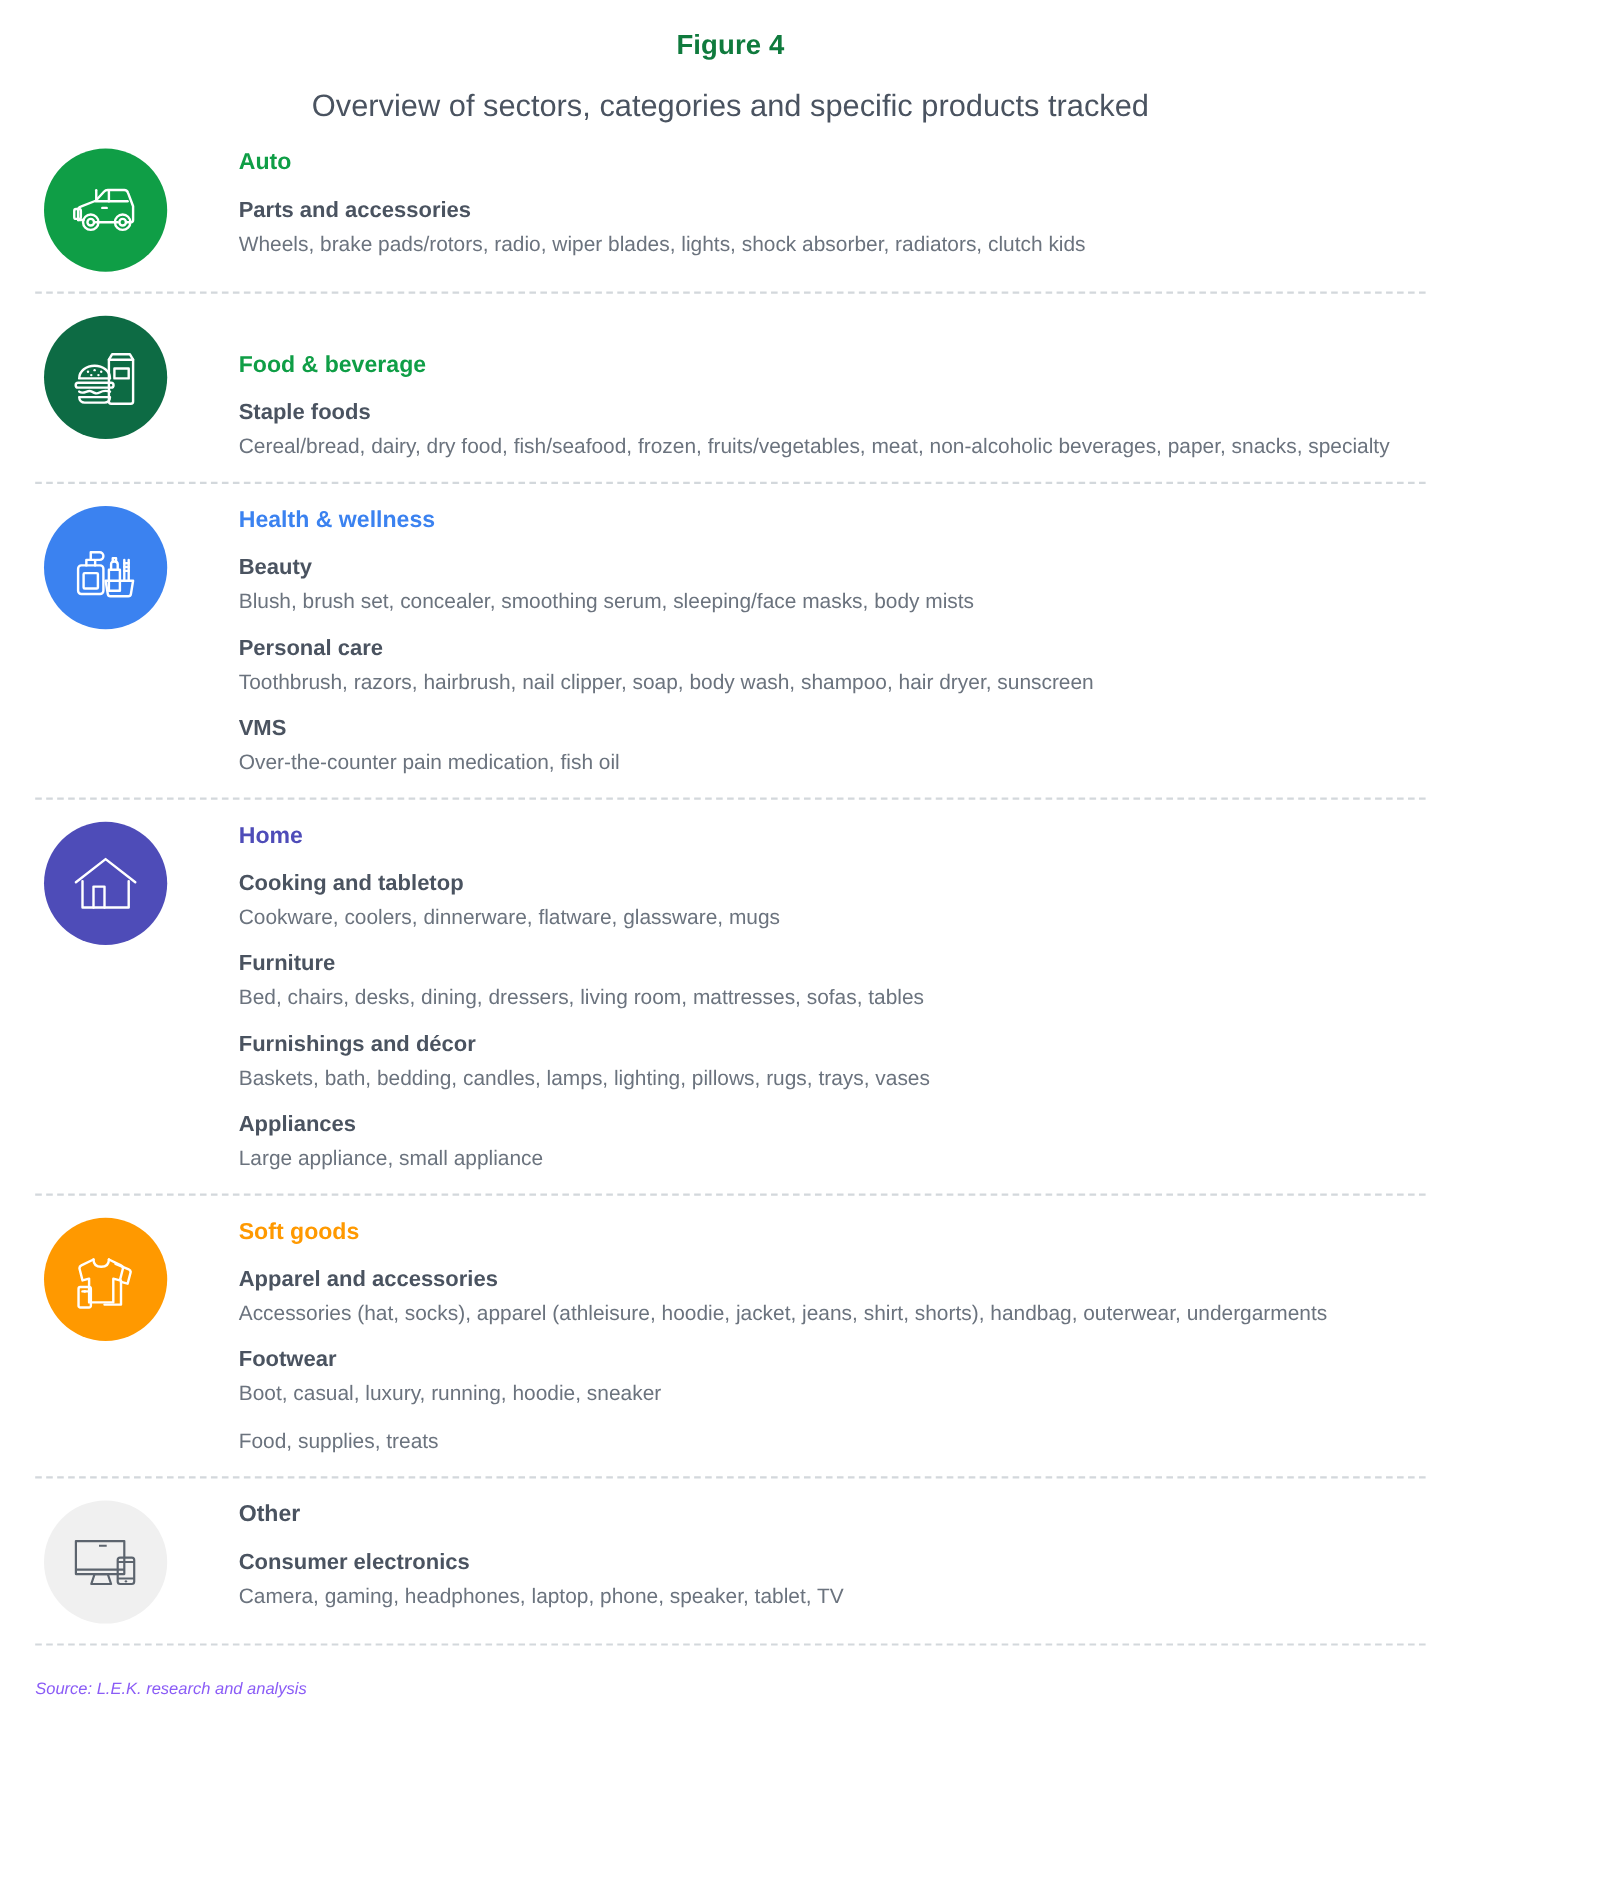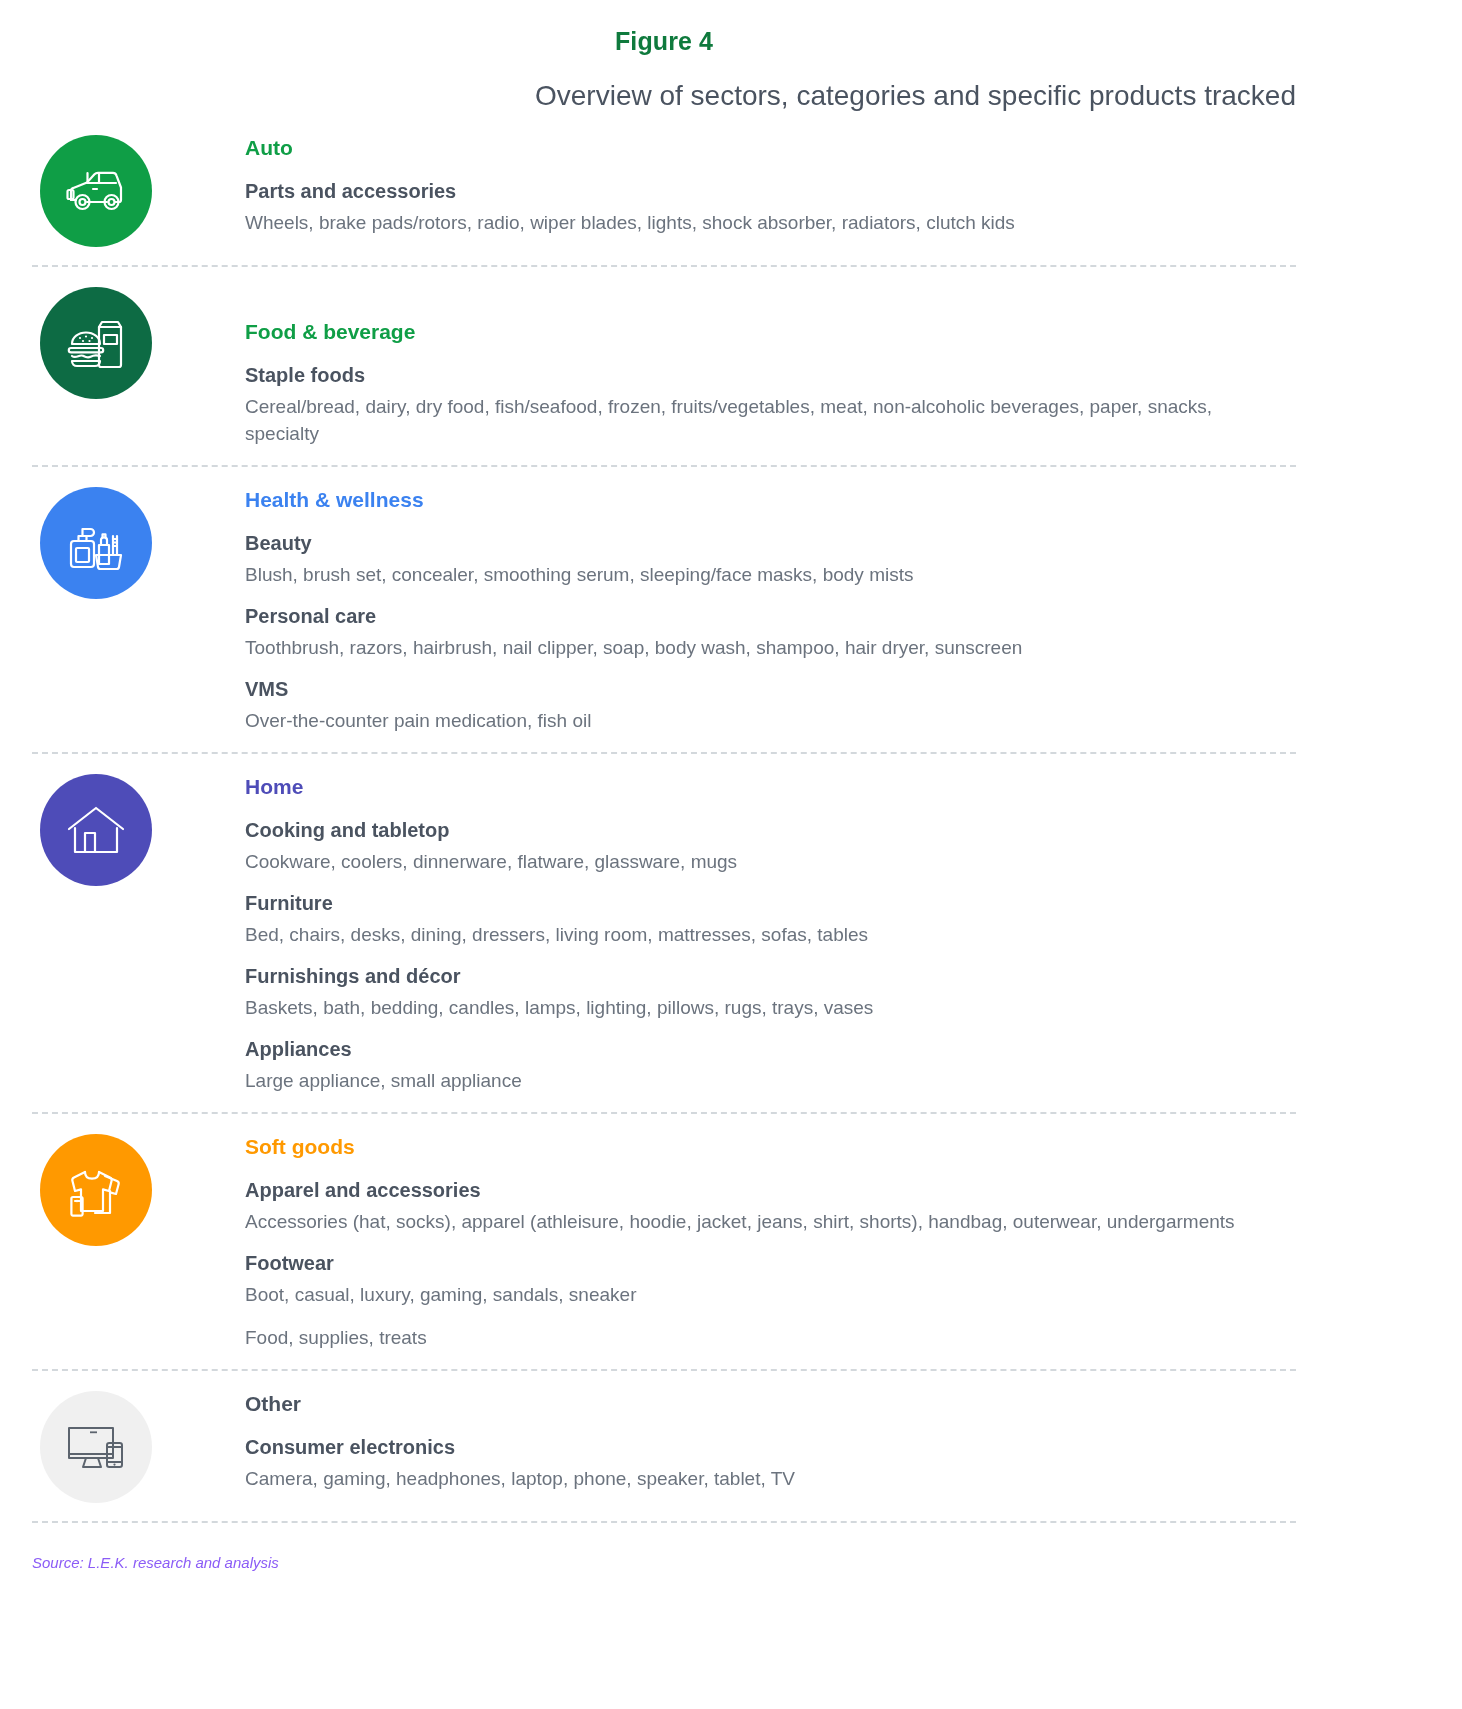"Overview of sectors, categories and" .fig-title { text-align: right -> center }
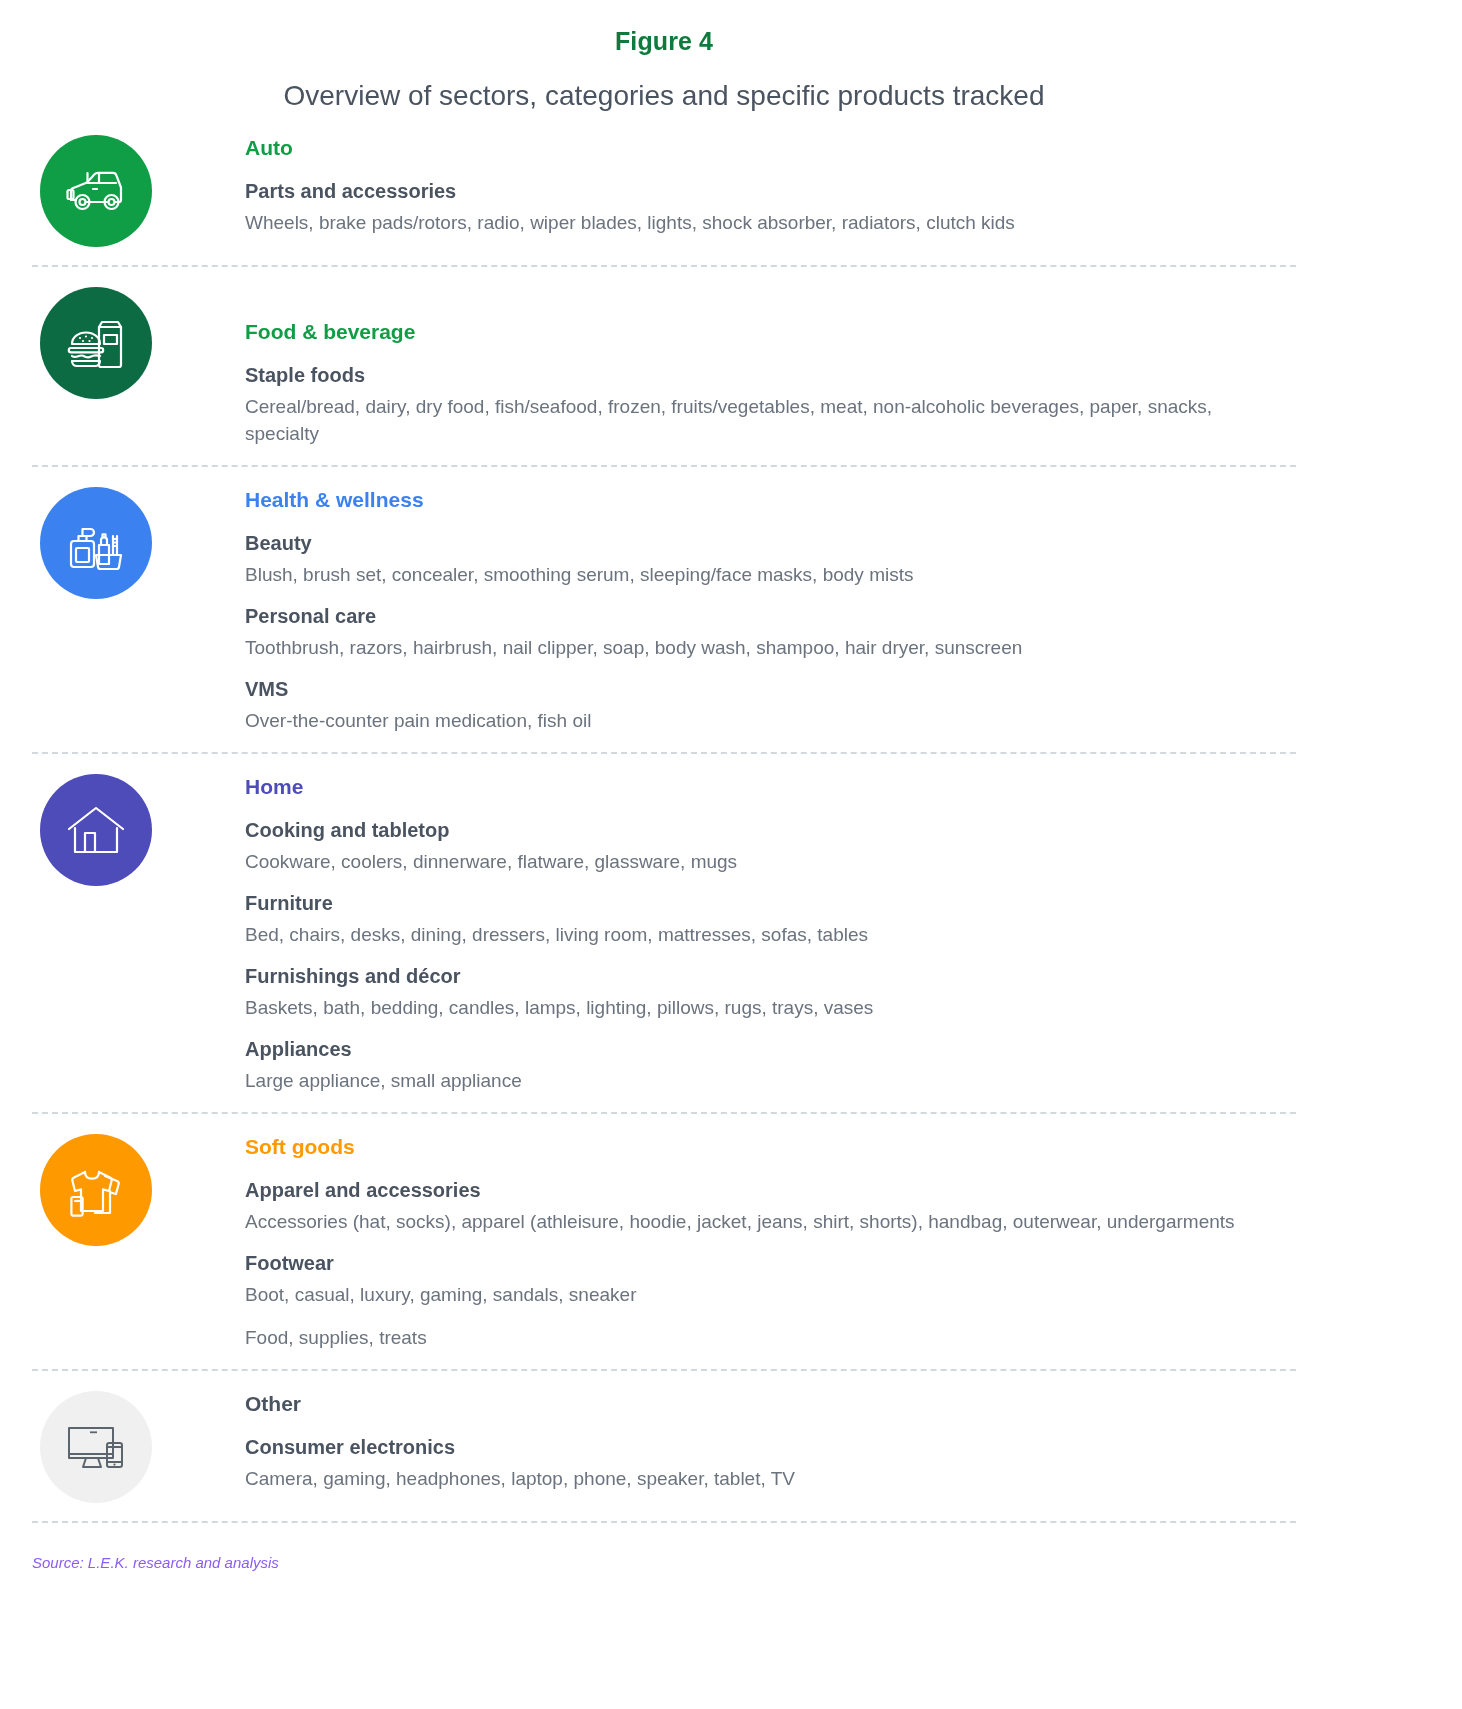"Auto" .sector { gap: 28px -> none }
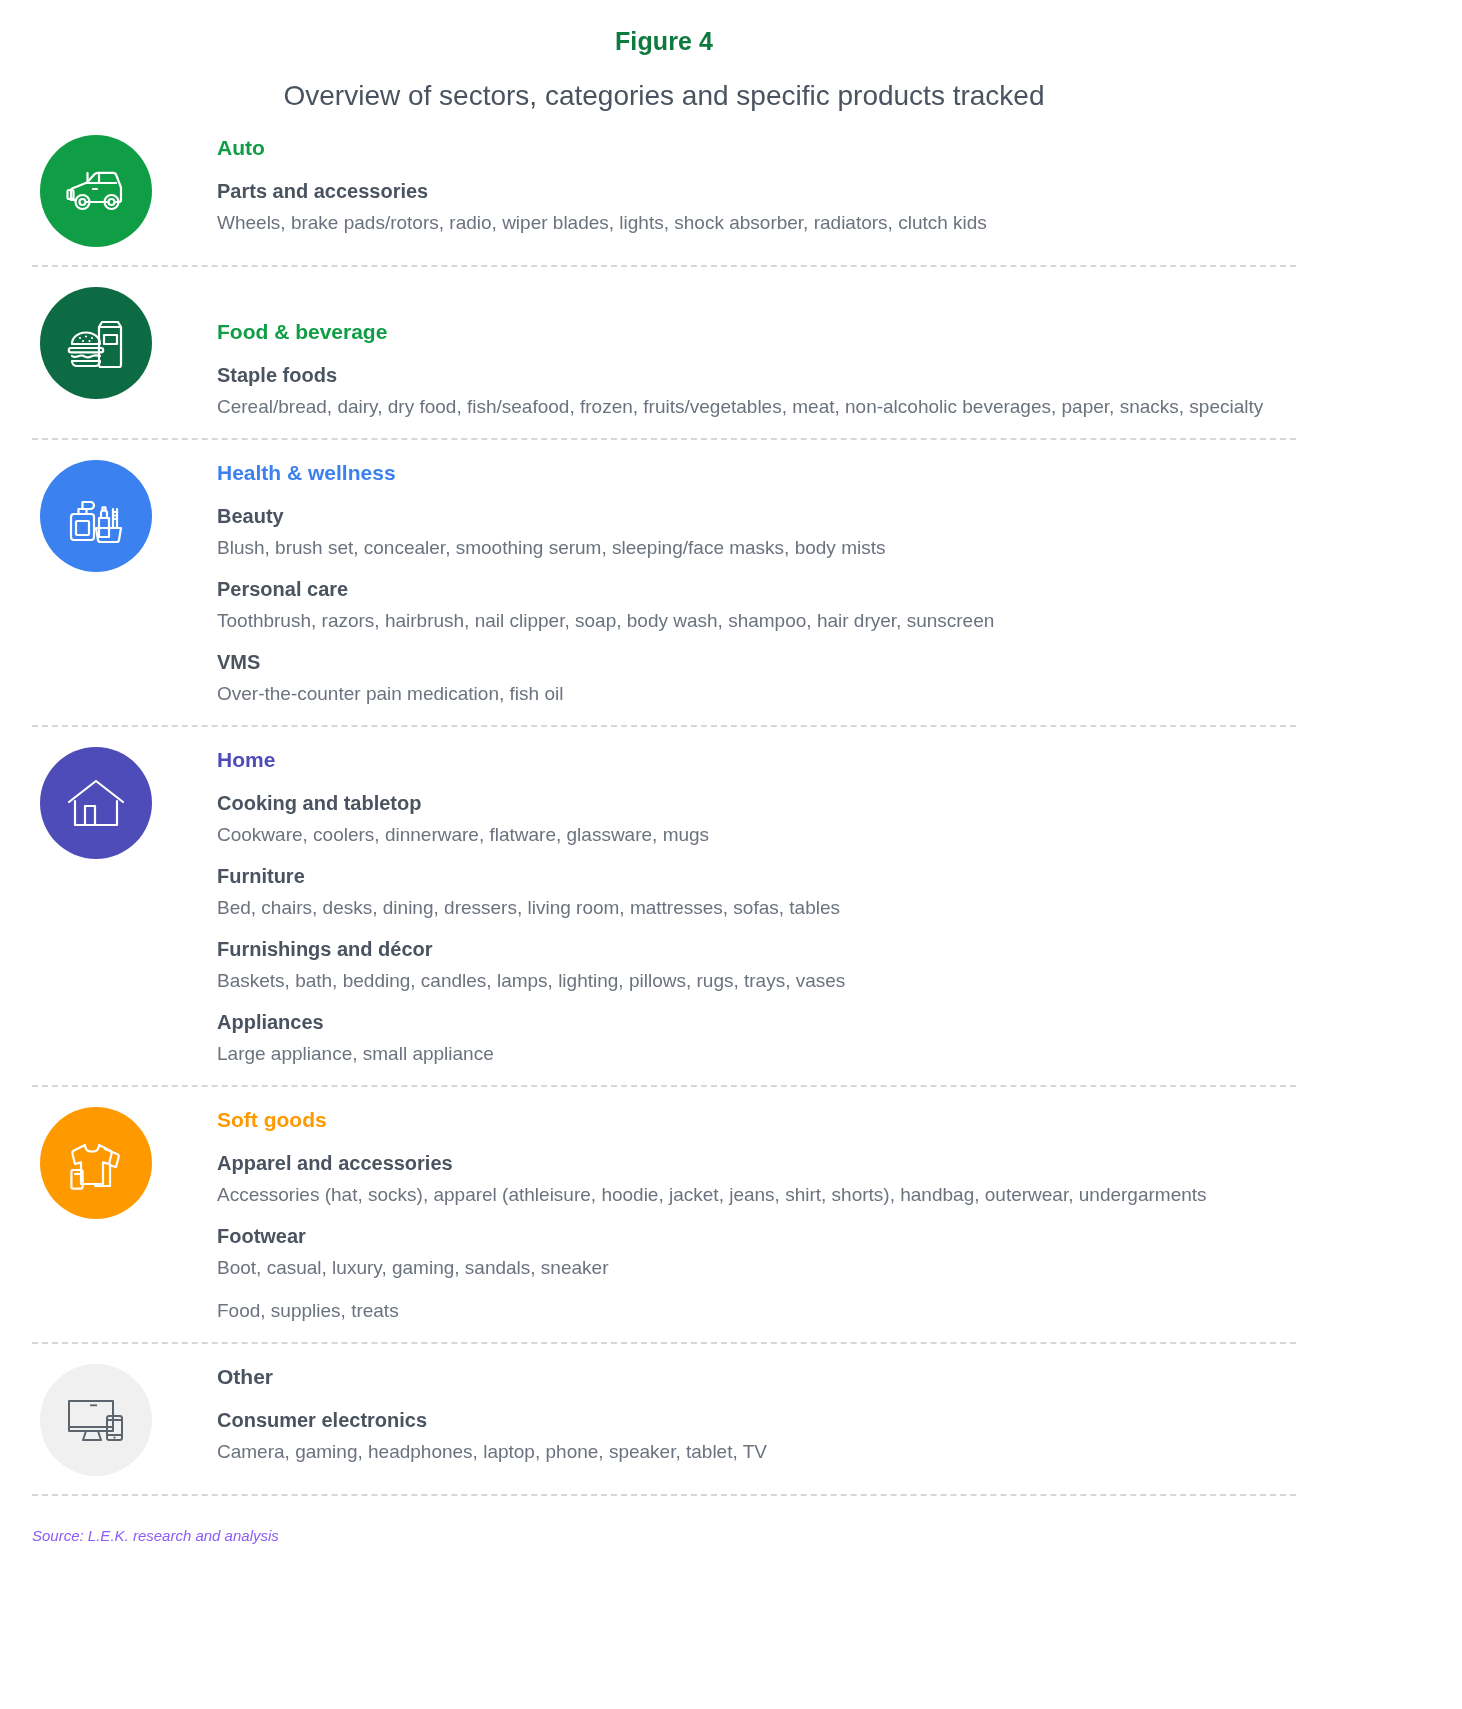"Boot, casual, luxury, gaming, sandals," div.cat-items { text: gaming, sandals -> running, hoodie }
